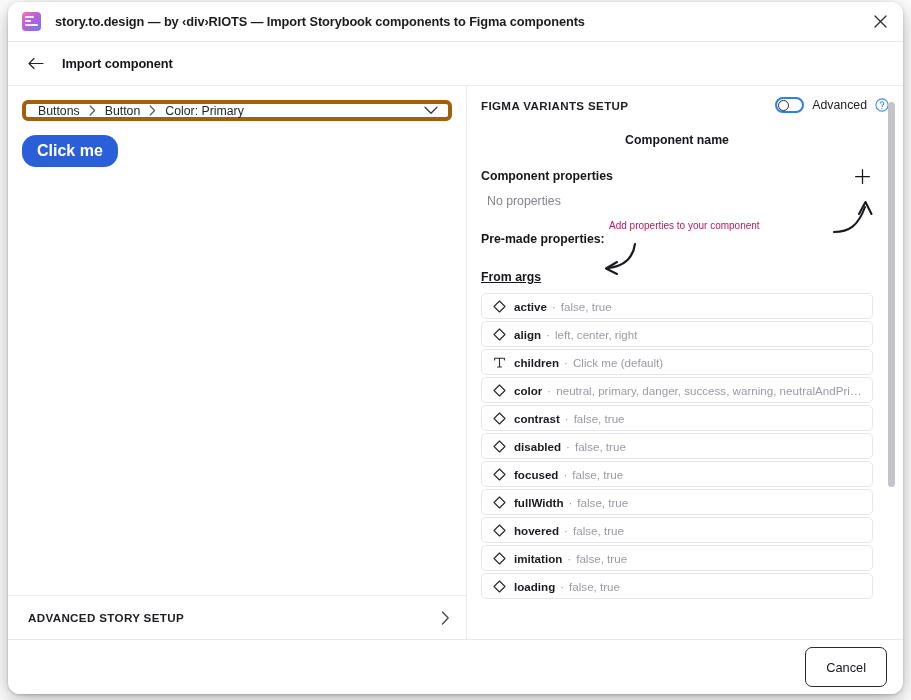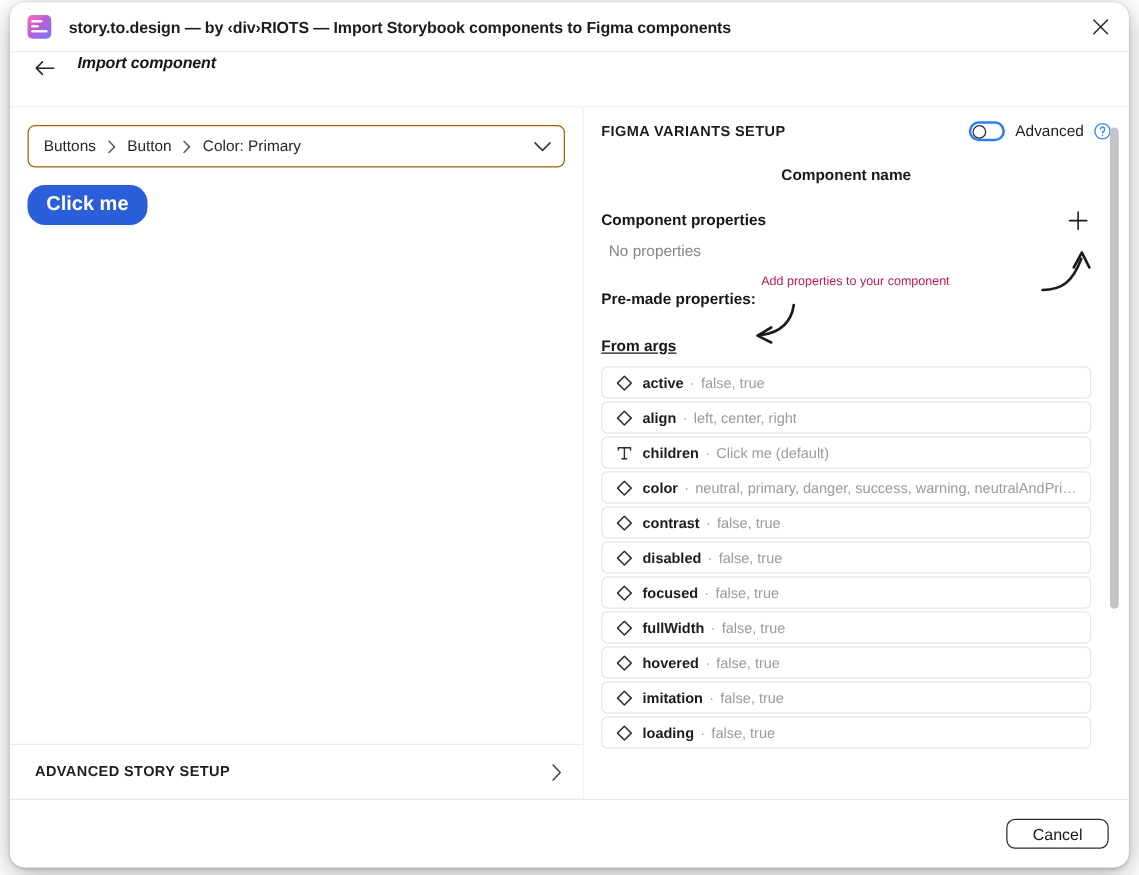"Import component" .subheader { align-items: flex-start -> center; font-style: italic -> none }
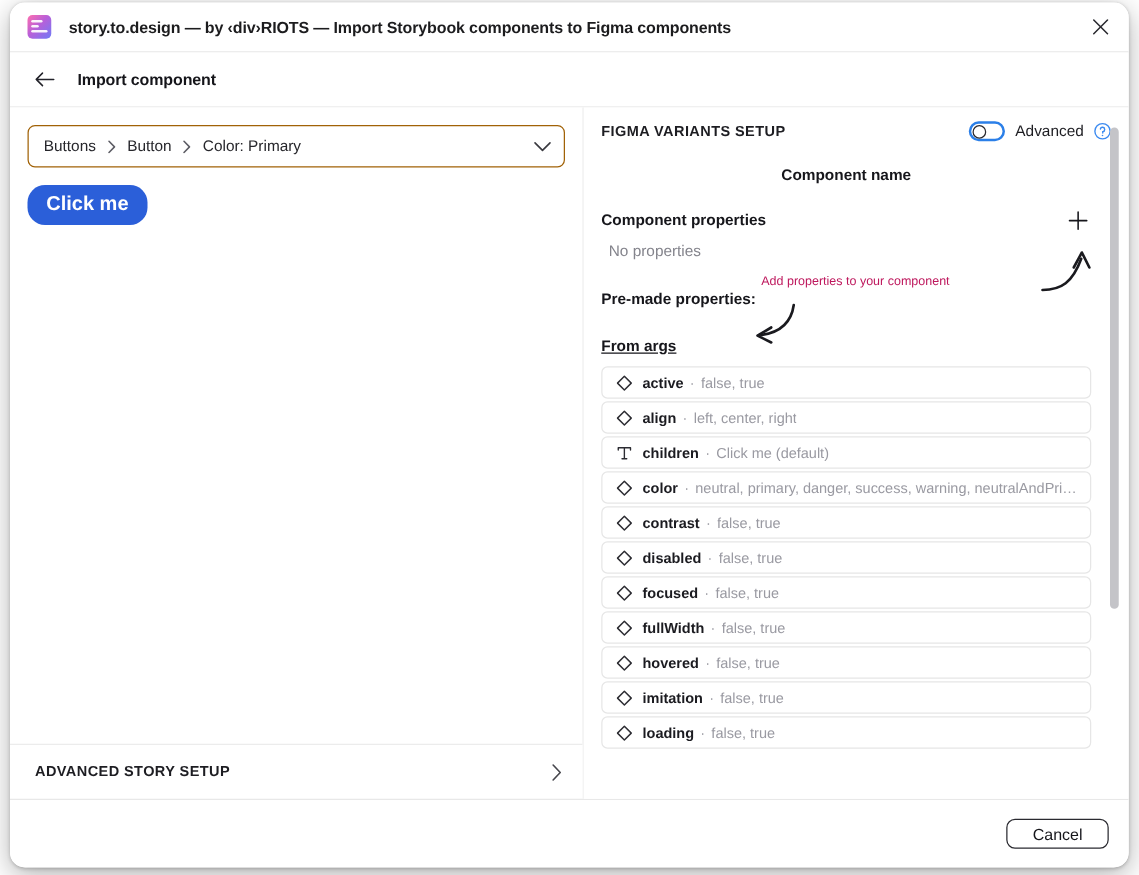"Buttons" .crumb-select { border: 1px solid #a16207 -> 4px solid #a16207; height: 34px -> 21px }
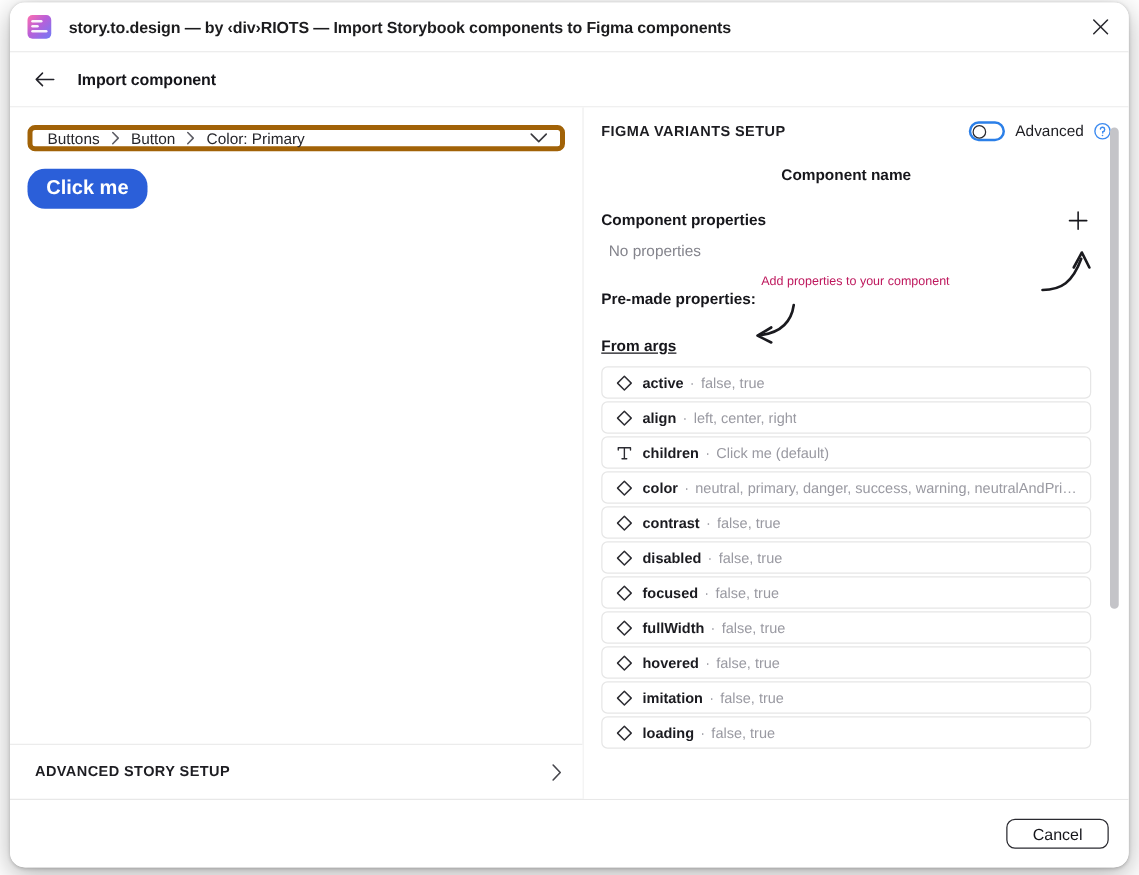"Cancel" .btn-cancel { height: 24px -> 40px }
